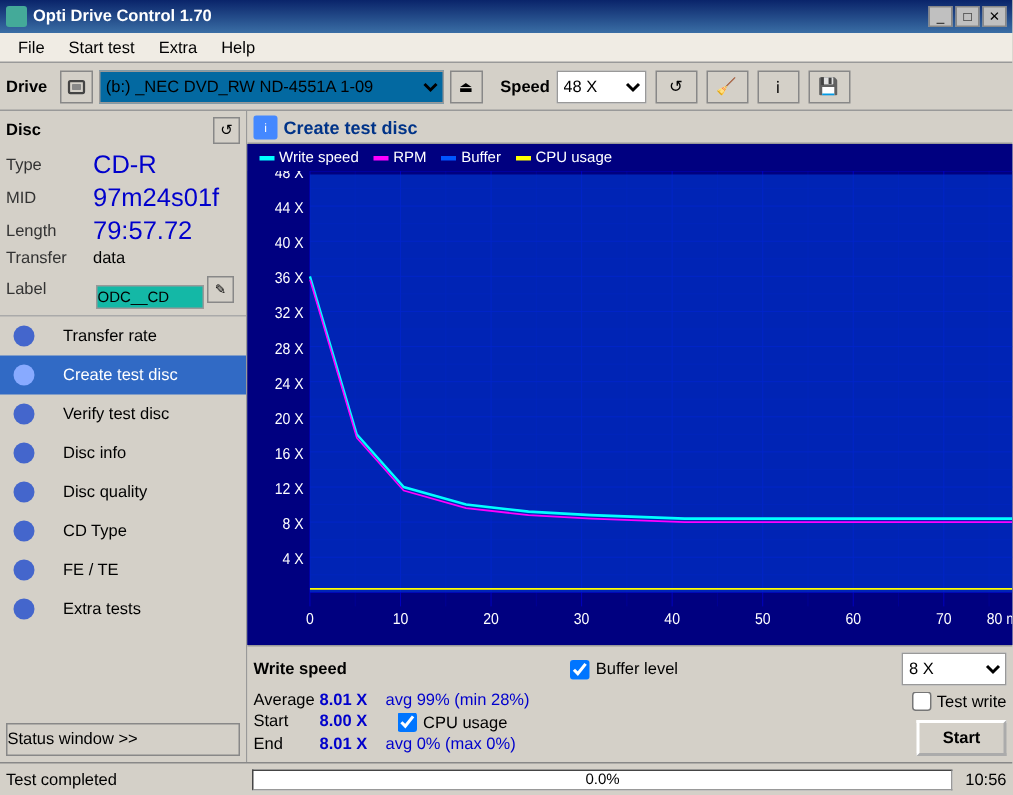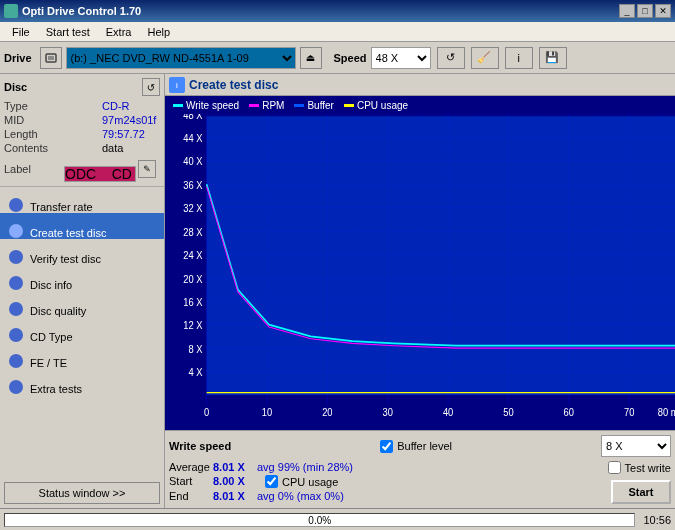"Type" .disc-row { gap: 40px -> none }
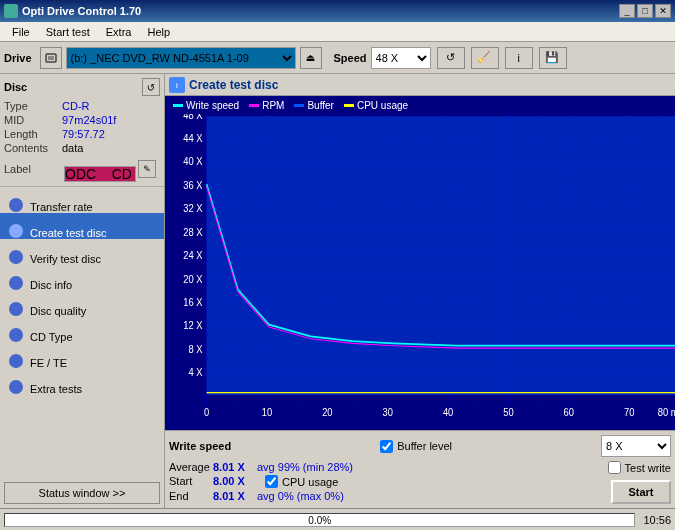"CD-R" .disc-val { font-size: 11px -> 17px }
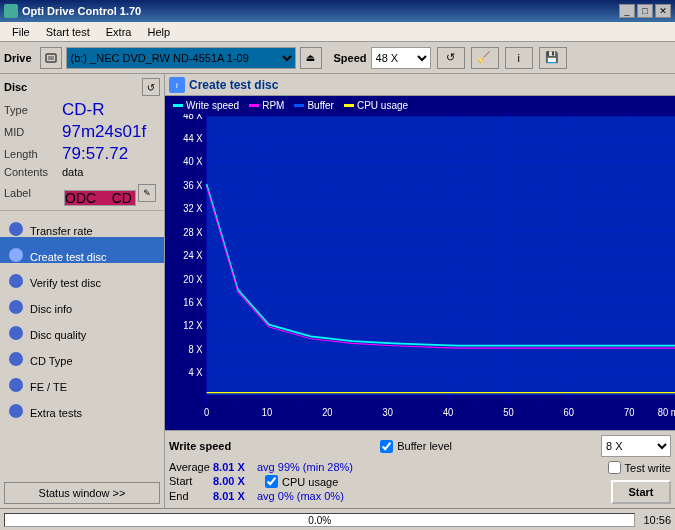"Contents" span.disc-key { text: Contents -> Transfer }
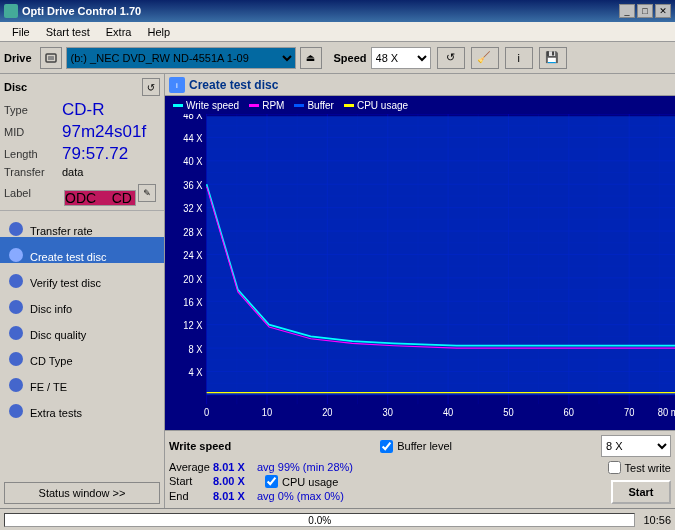"ODC__CD" .label-input { background: #be185d -> #14b8a6; font-size: 14px -> 10px }
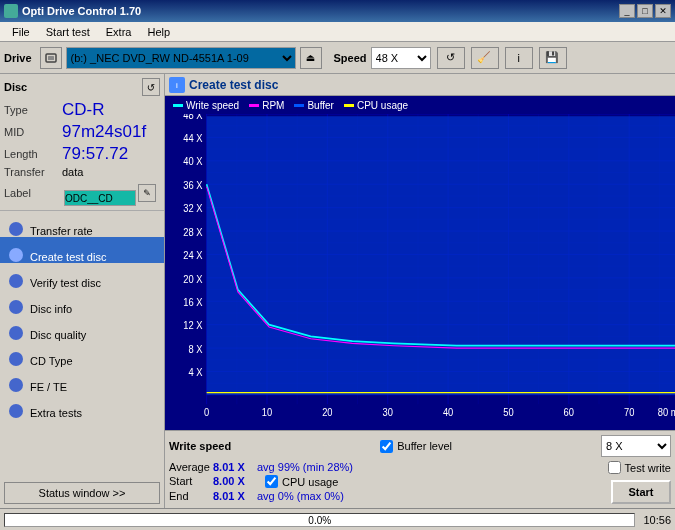"Transfer rate" .nav-item { align-items: flex-end -> center; gap: 6px -> 18px }
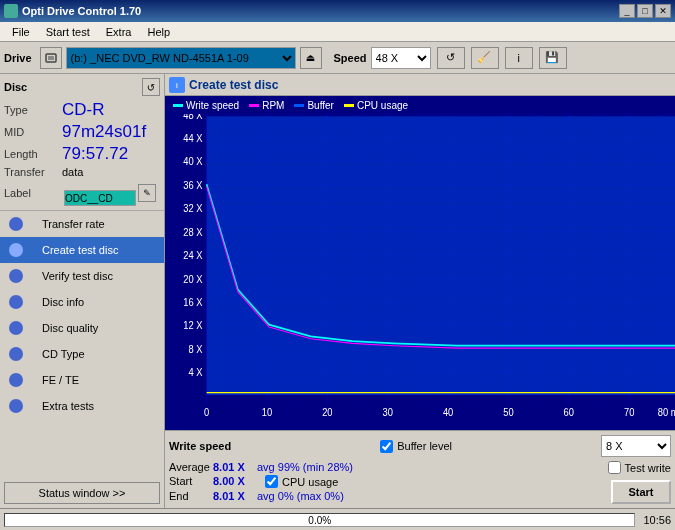"Status window >>" .status-btn { justify-content: center -> flex-start }
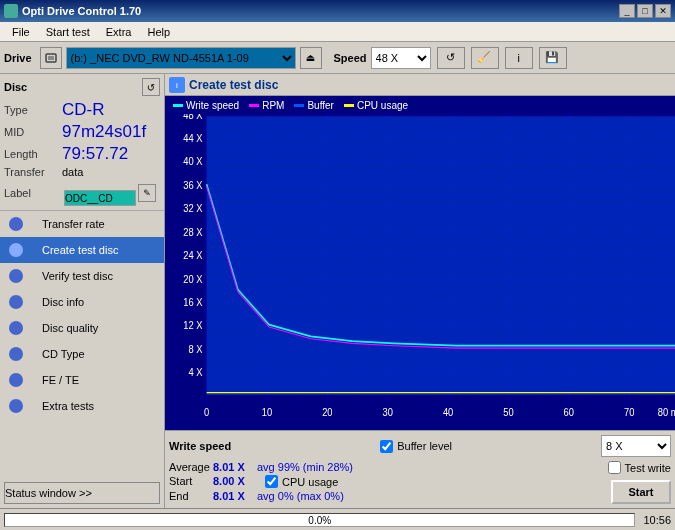"Test completed" span.status-text { html: none -> <span>Test completed</span> }
